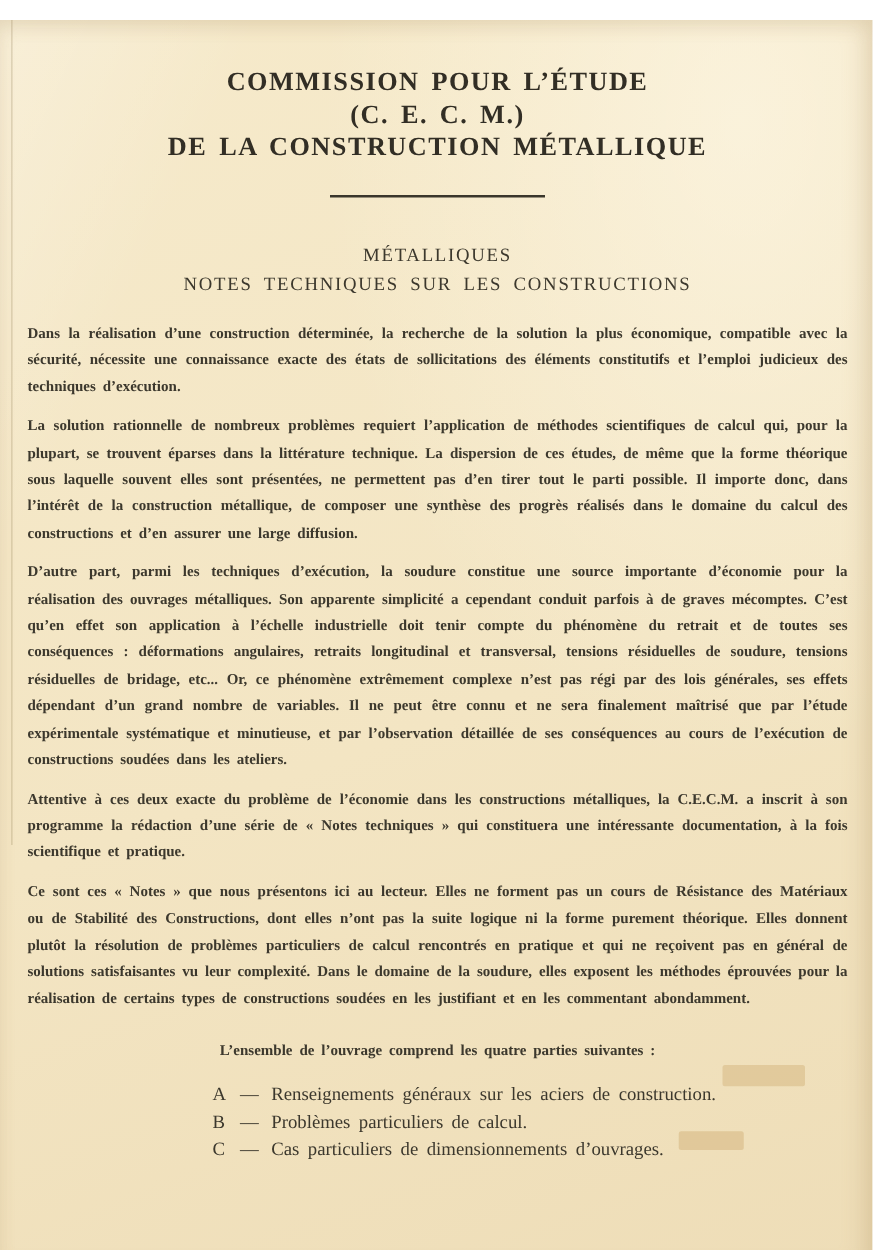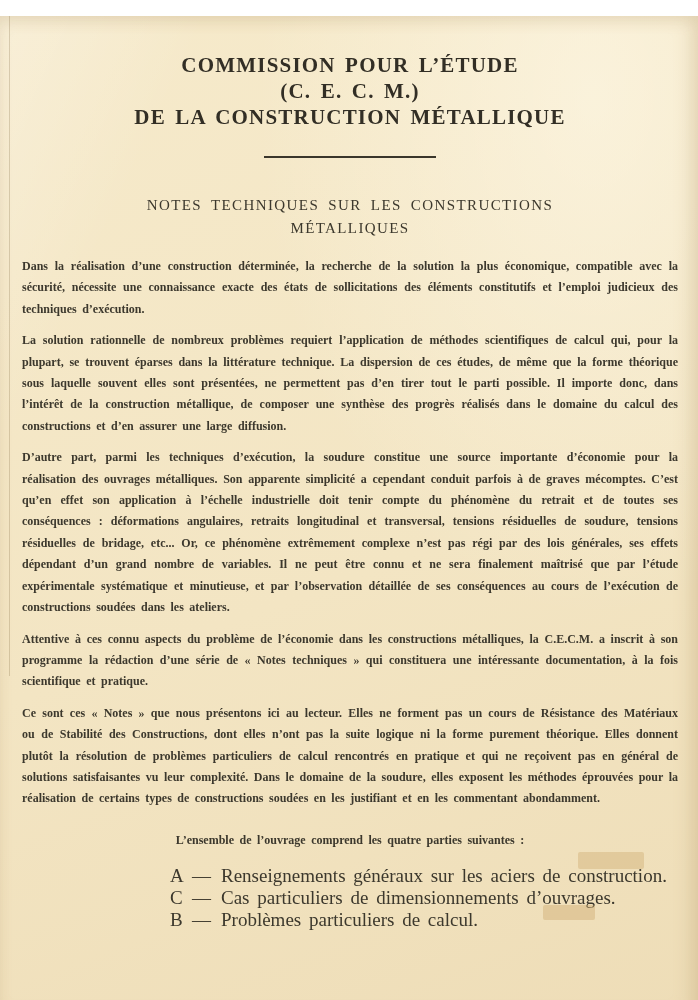"NOTES TECHNIQUES SUR LES CONSTRUCTIONS" span.s-line { order: before "MÉTALLIQUES" -> after "MÉTALLIQUES" }
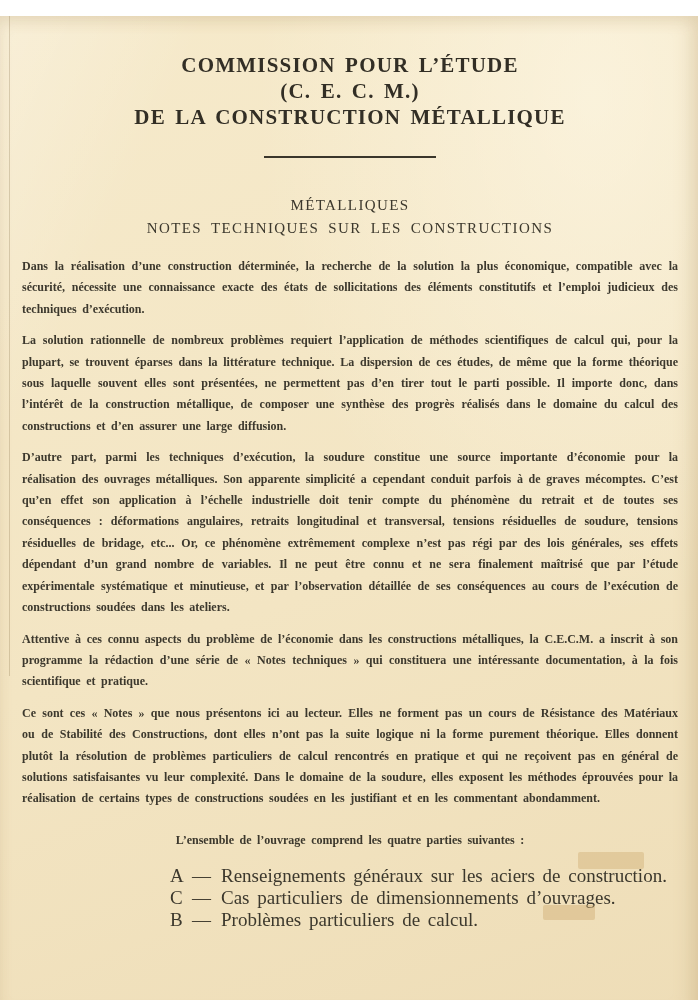"Attentive à ces connu aspects" p { text: connu aspects -> deux exacte }
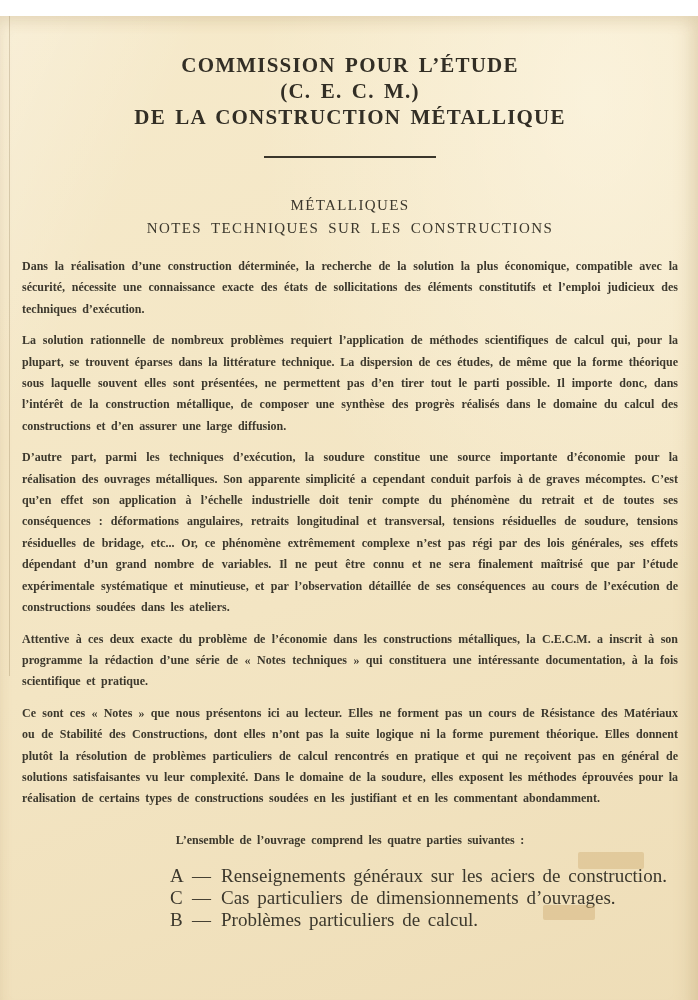"A — Renseignements généraux sur" .part-row { font-size: 19px -> 15px }
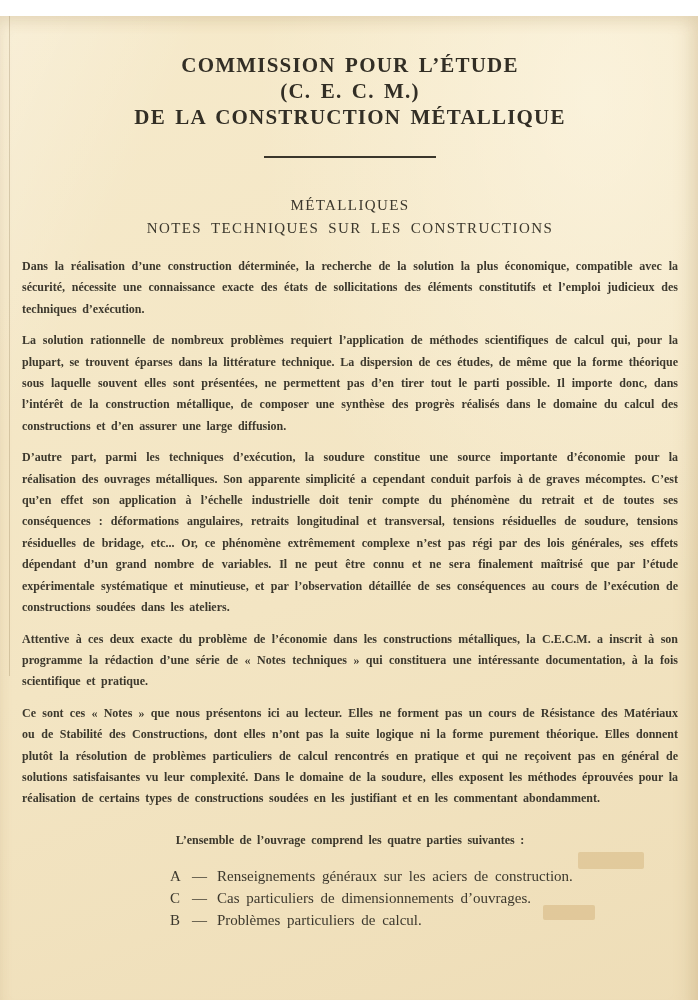"C — Cas particuliers de" div.part-row { order: before "B — Problèmes particuliers de" -> after "B — Problèmes particuliers de" }
